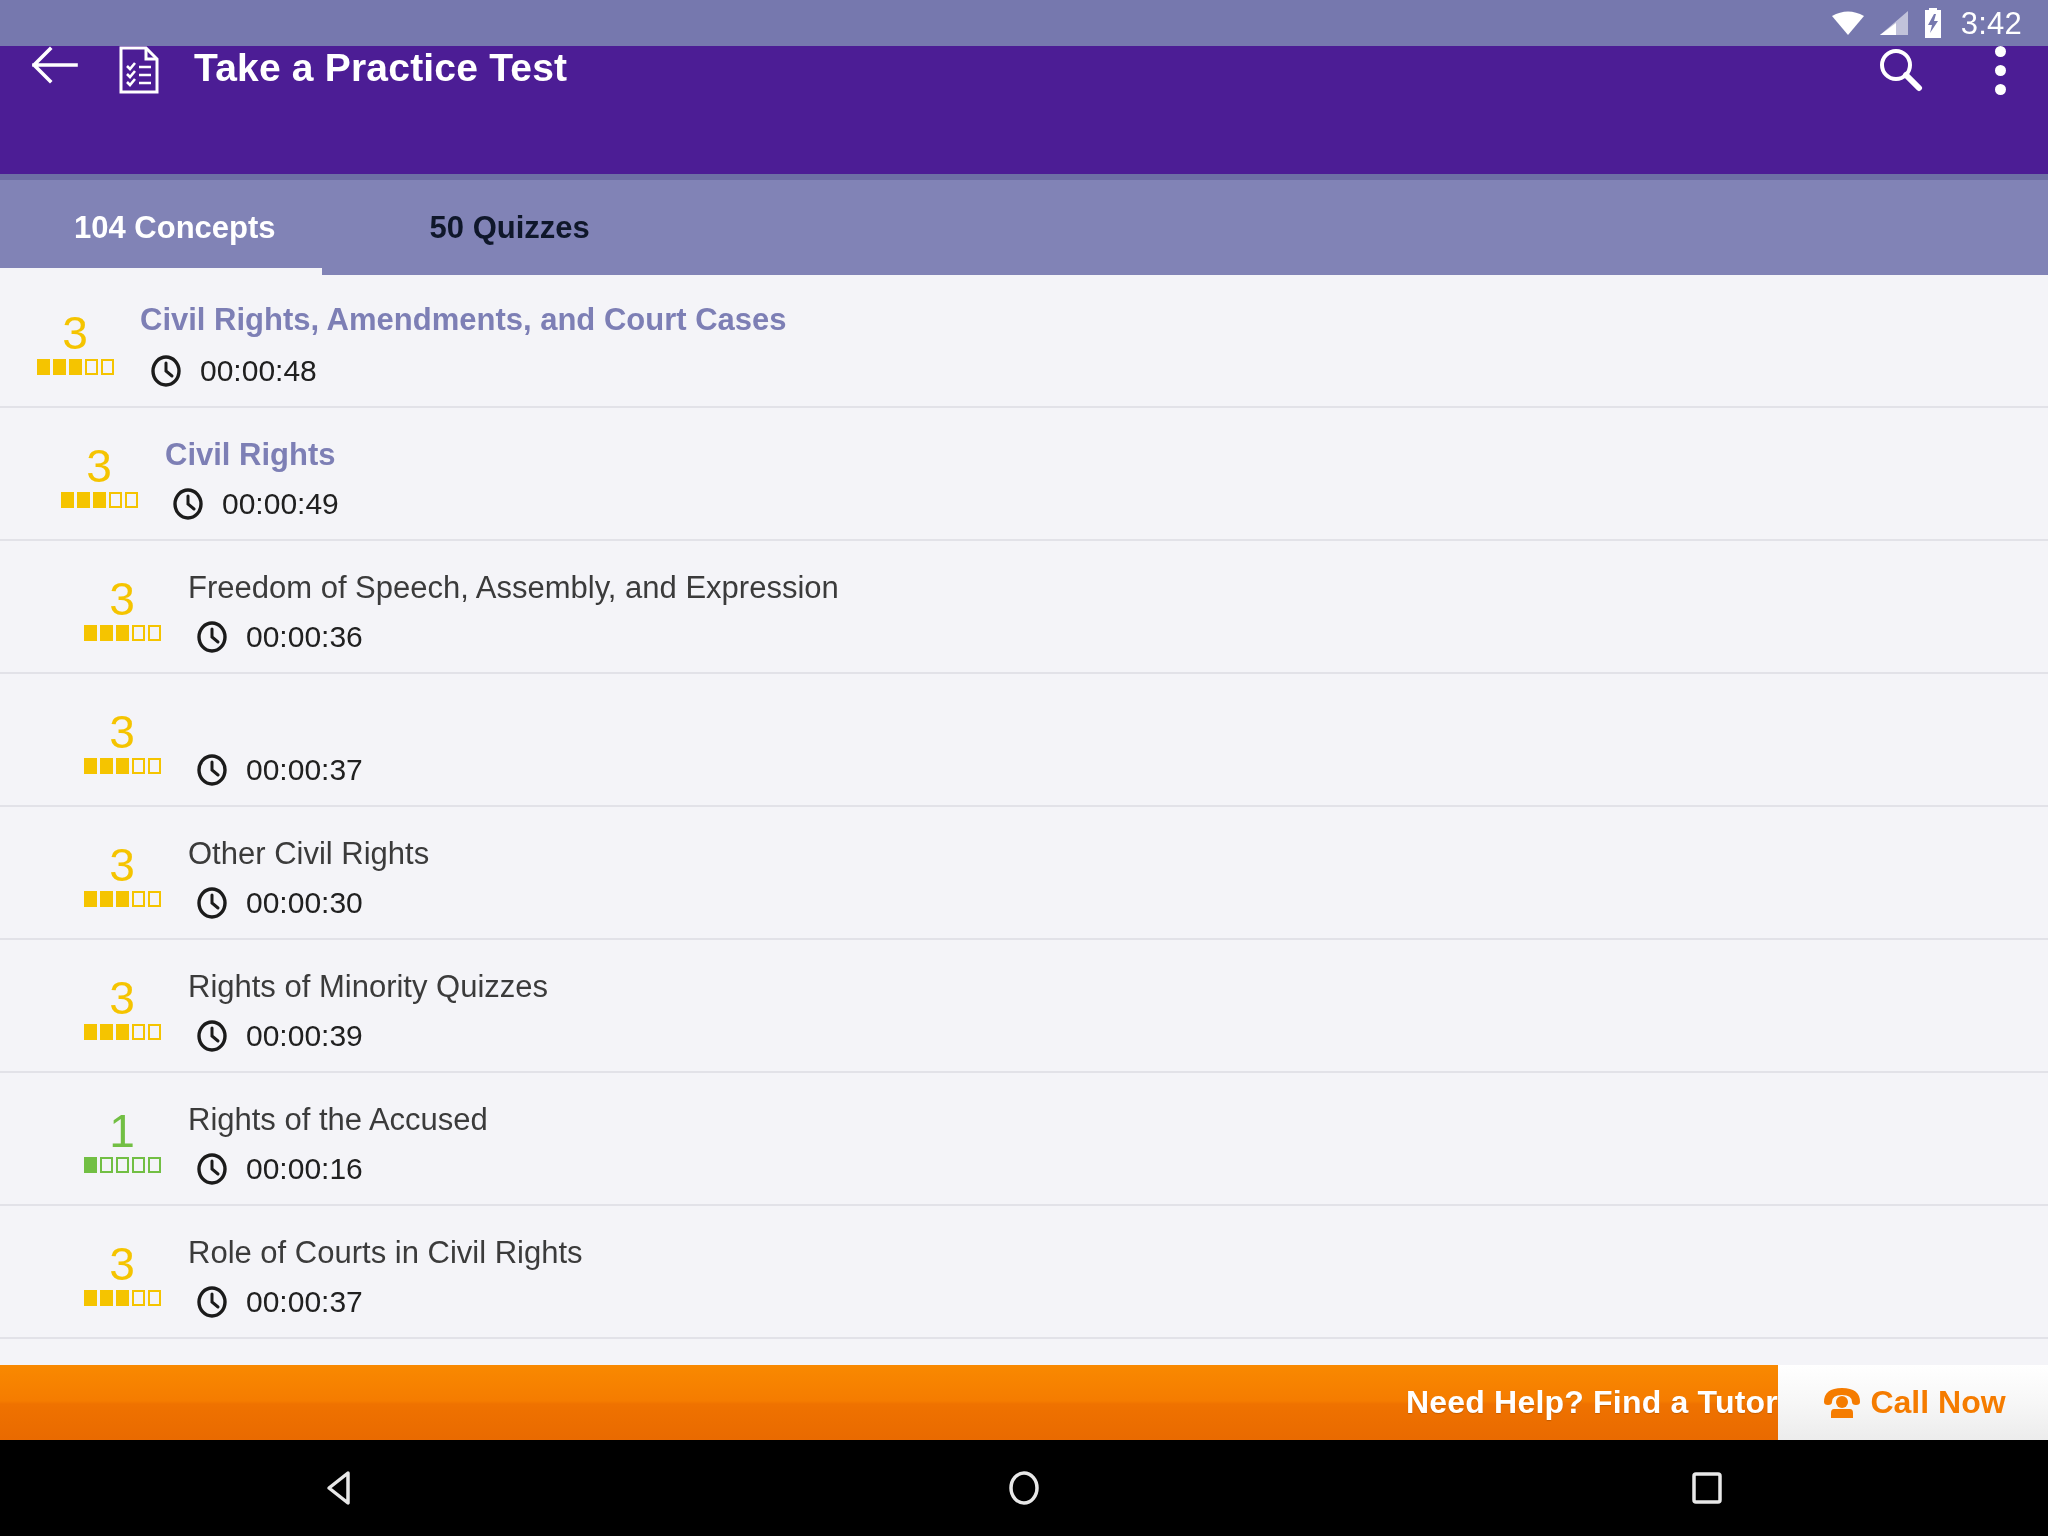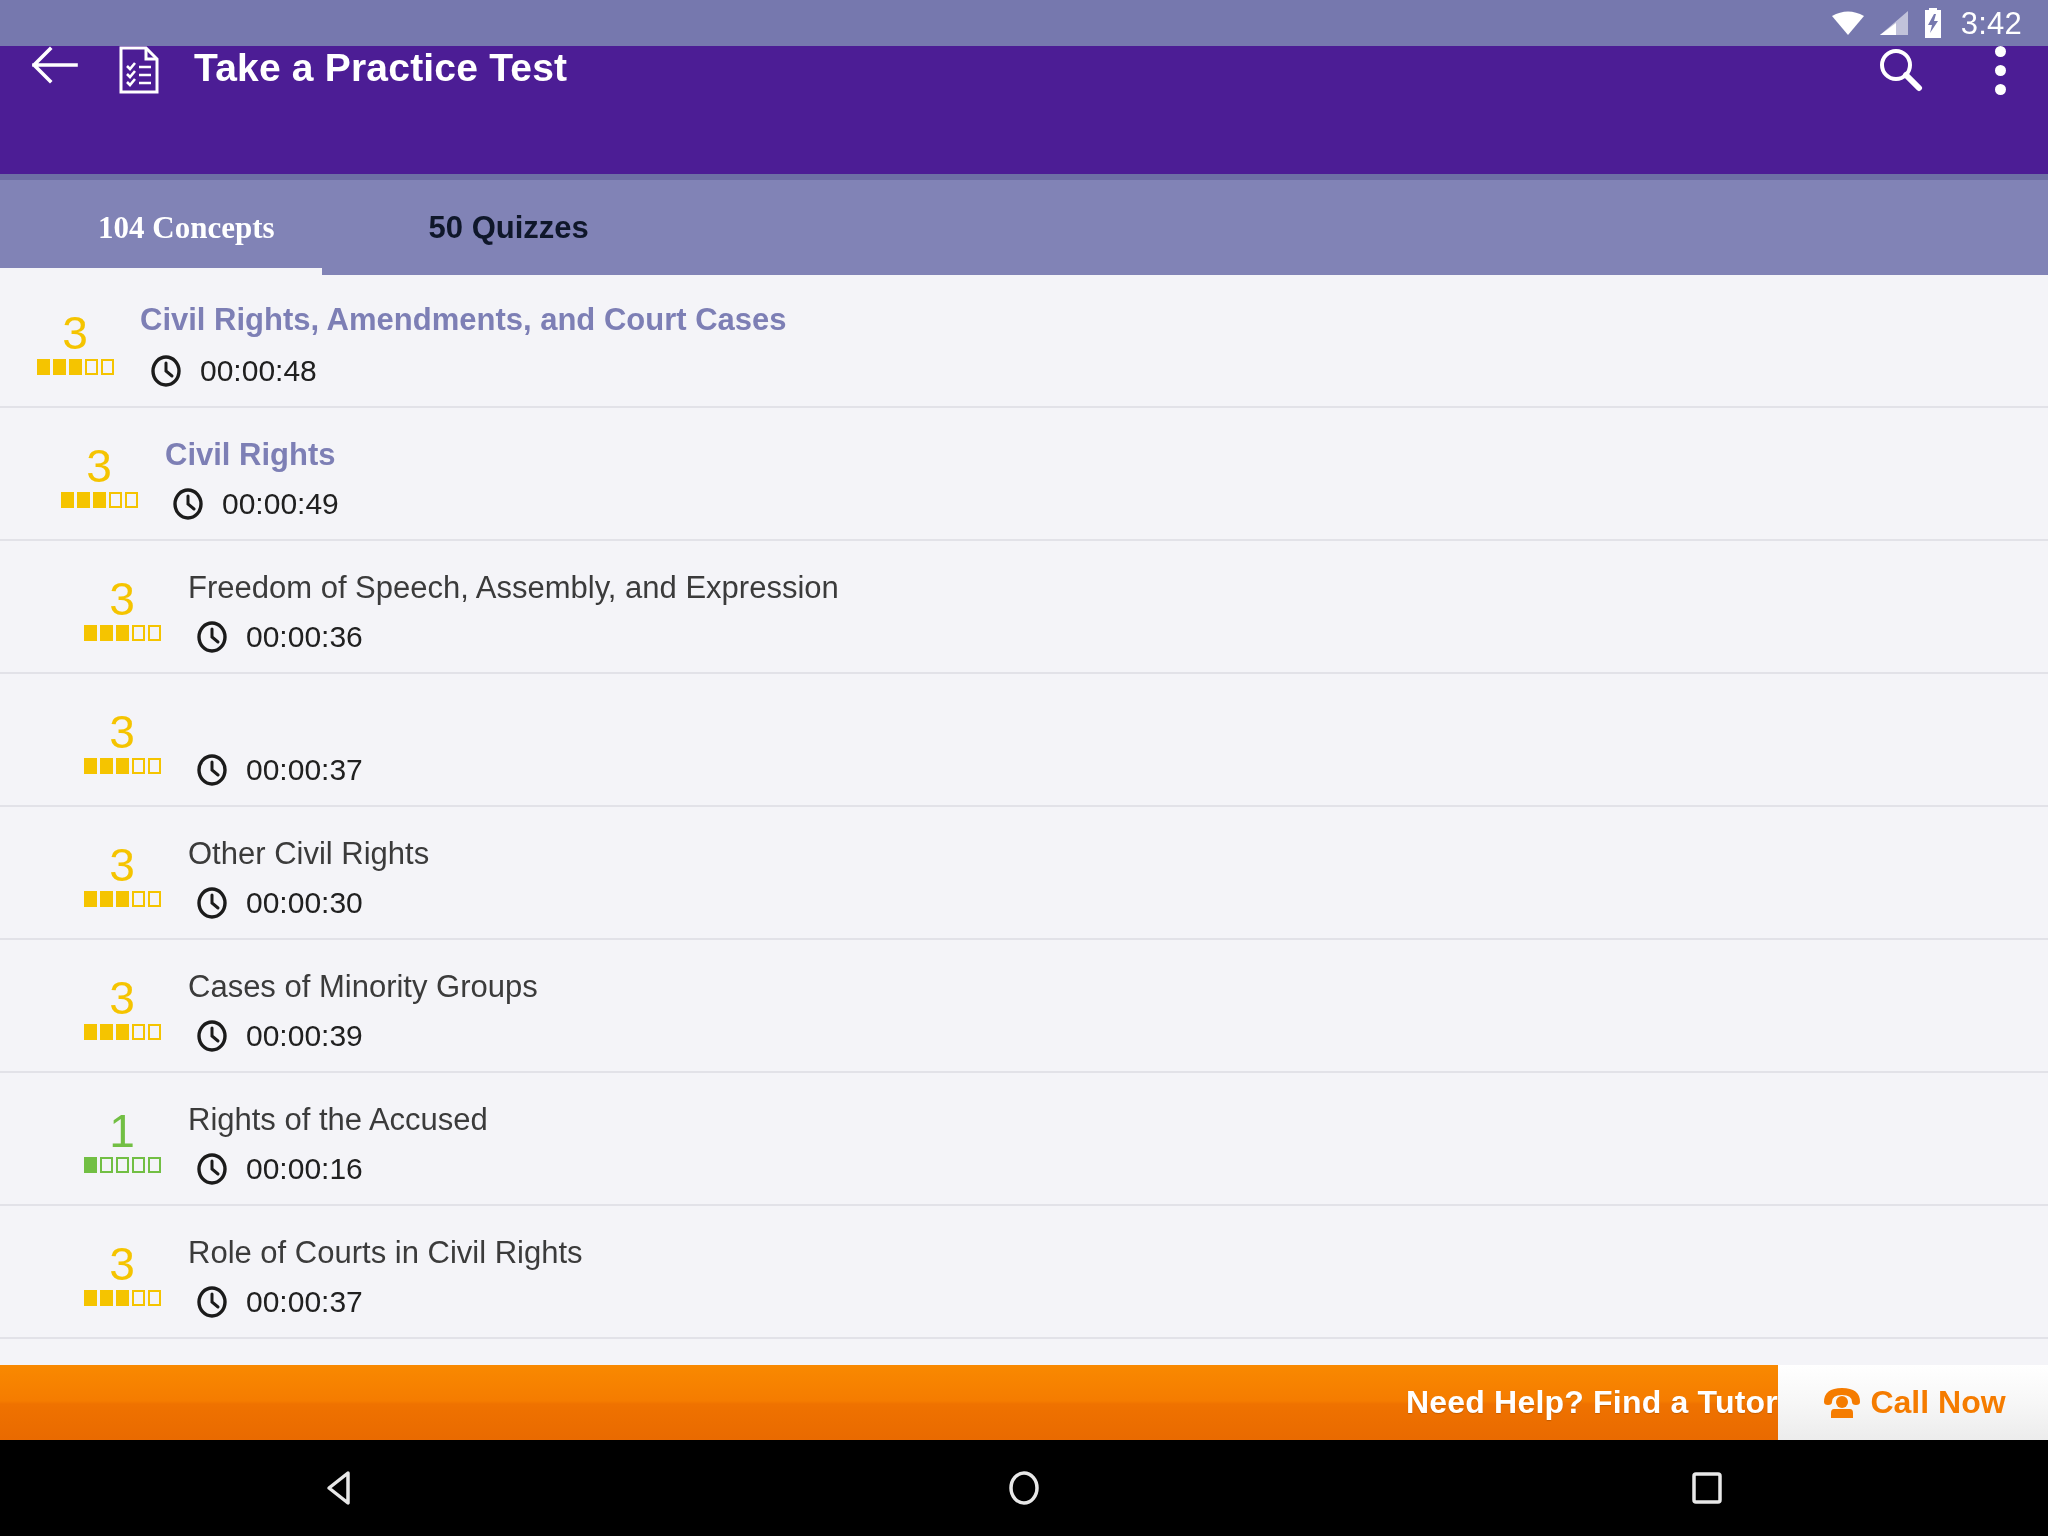"104 Concepts" .tab.active { font-family: Liberation Serif, serif -> none; padding-left: 98px -> 74px }
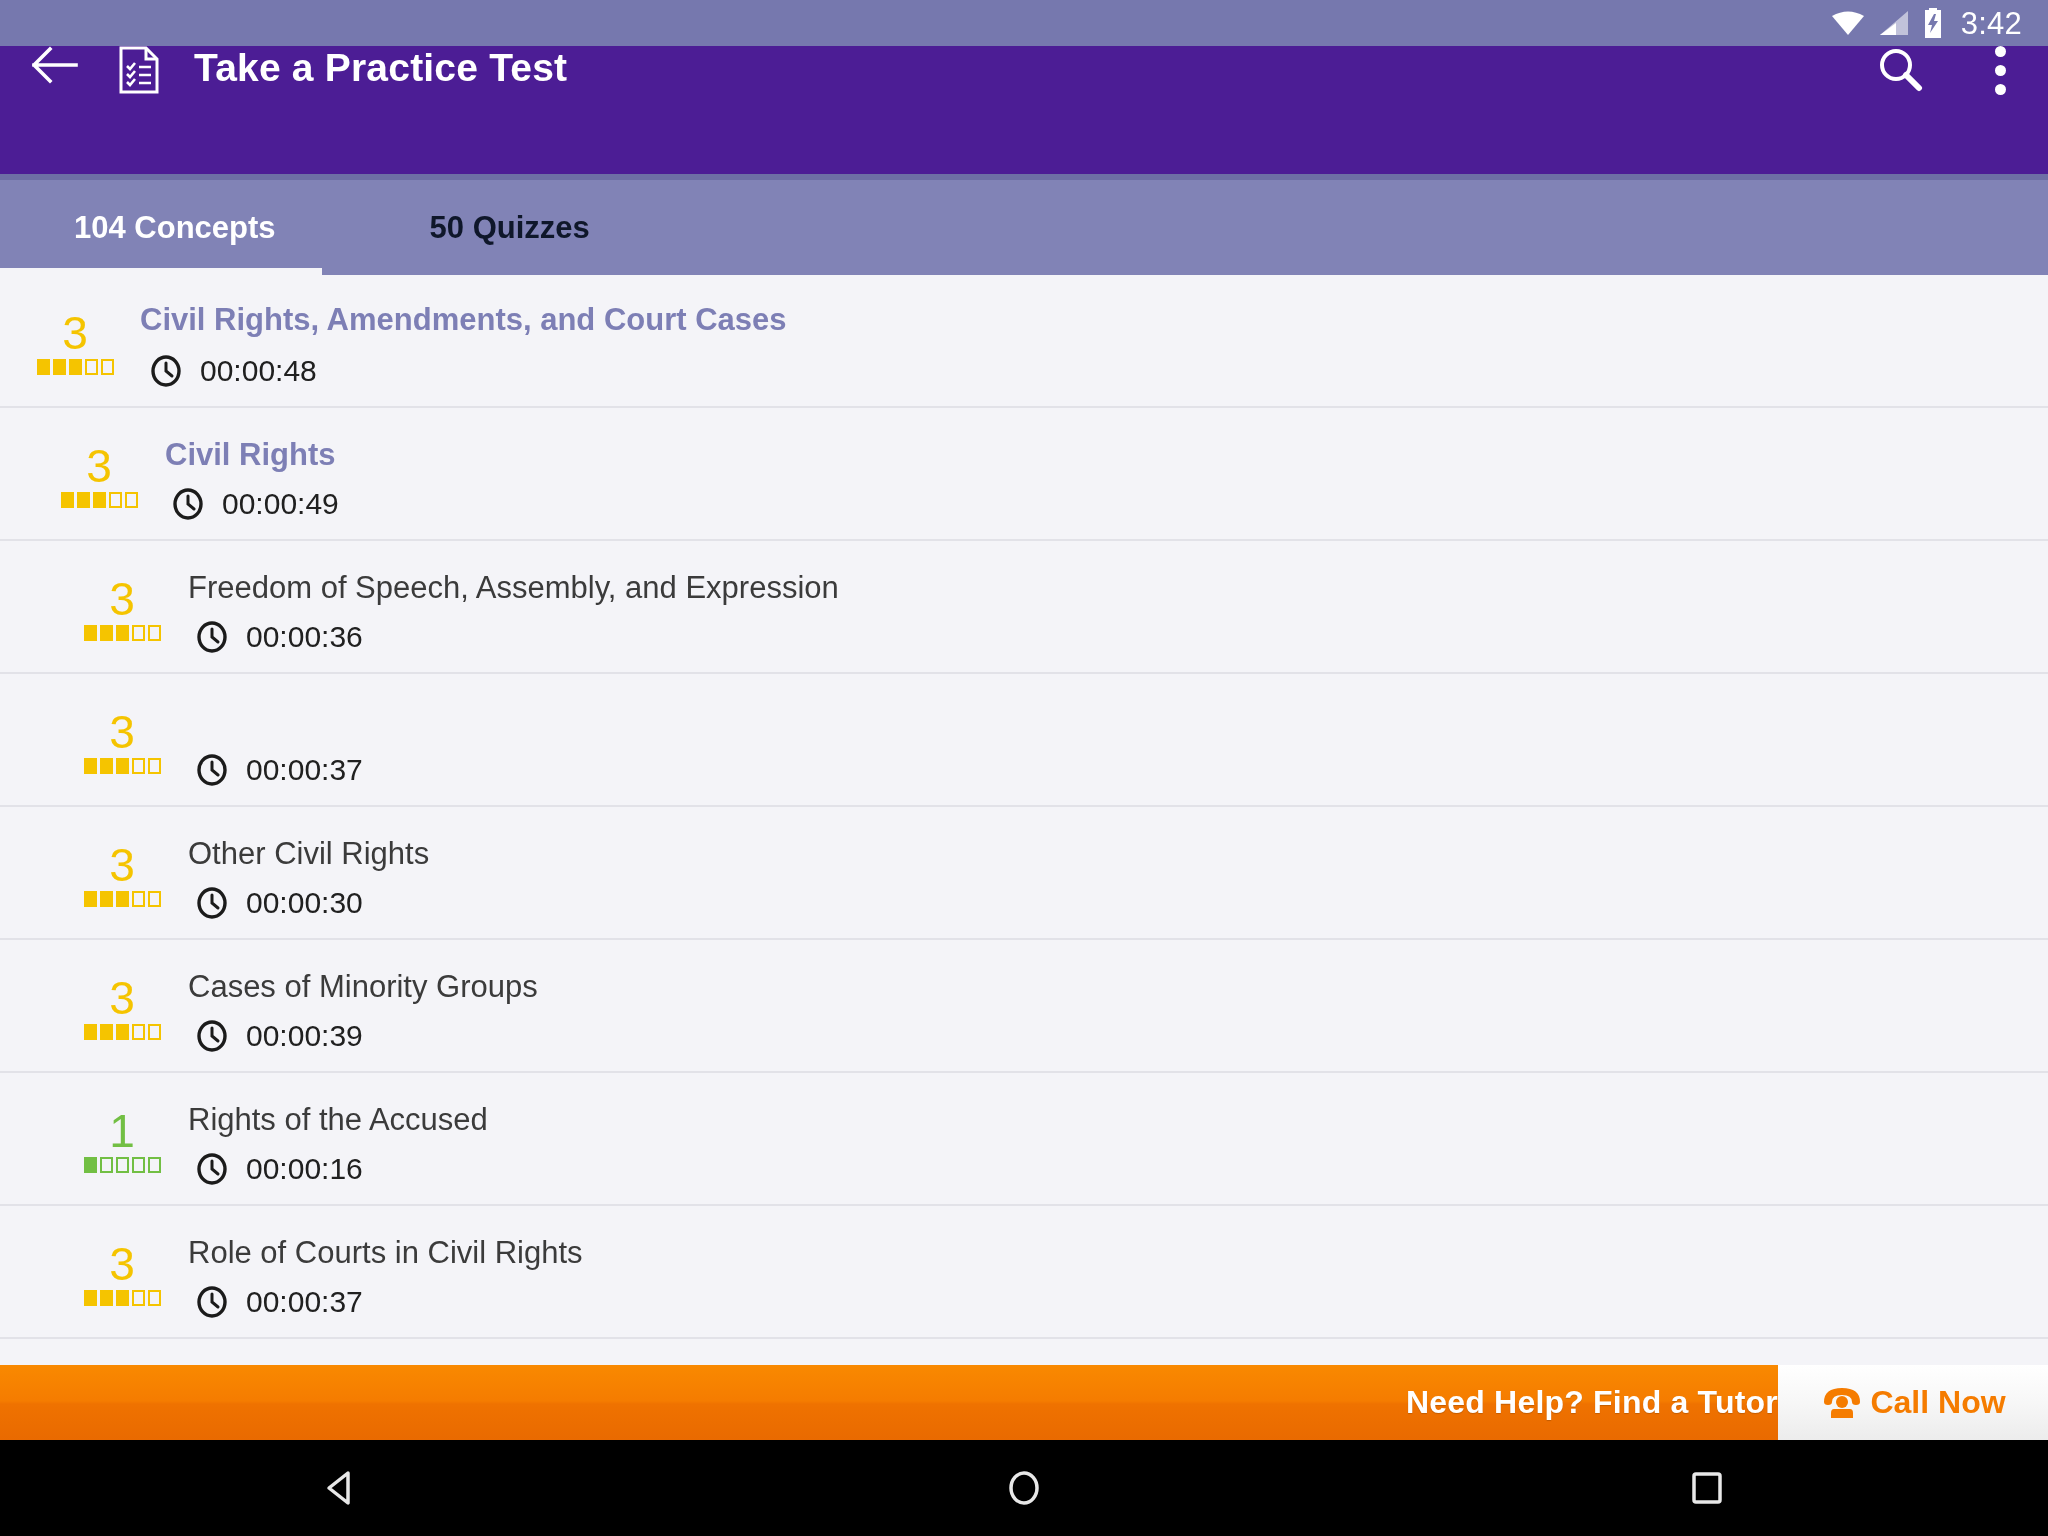"Cases of Minority Groups" div.row-title { text: Cases of Minority Groups -> Rights of Minority Quizzes }
